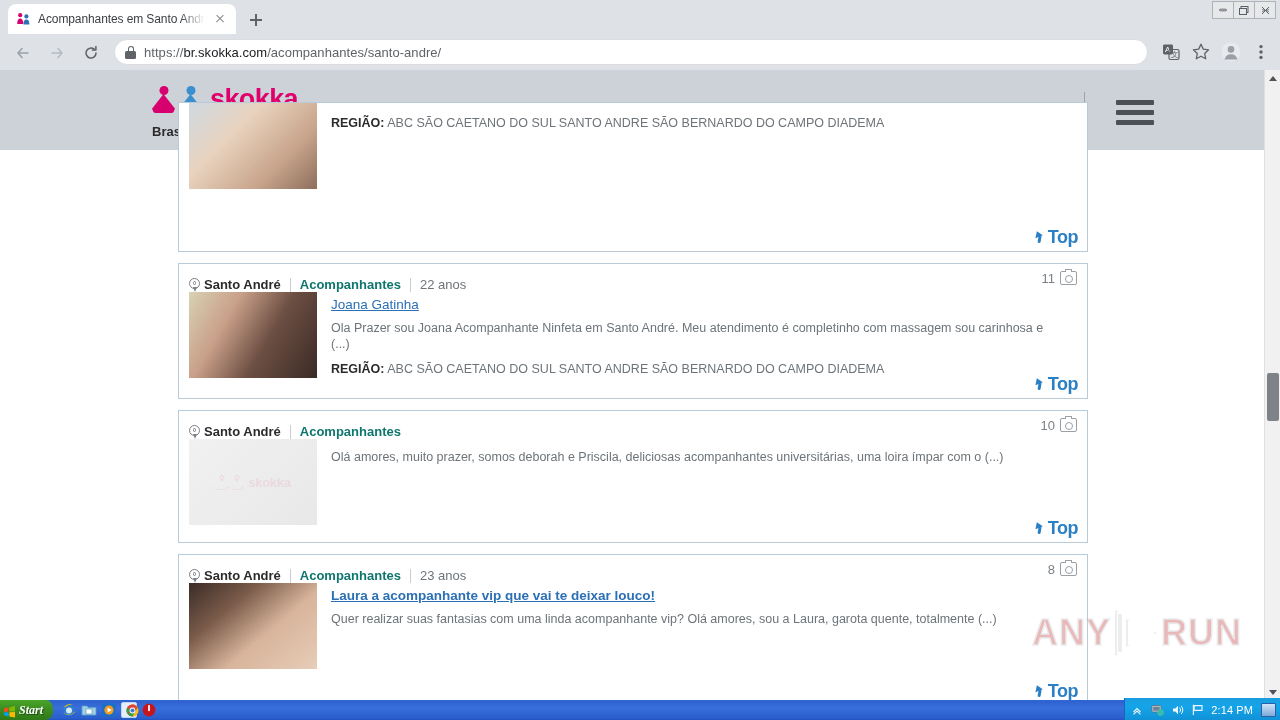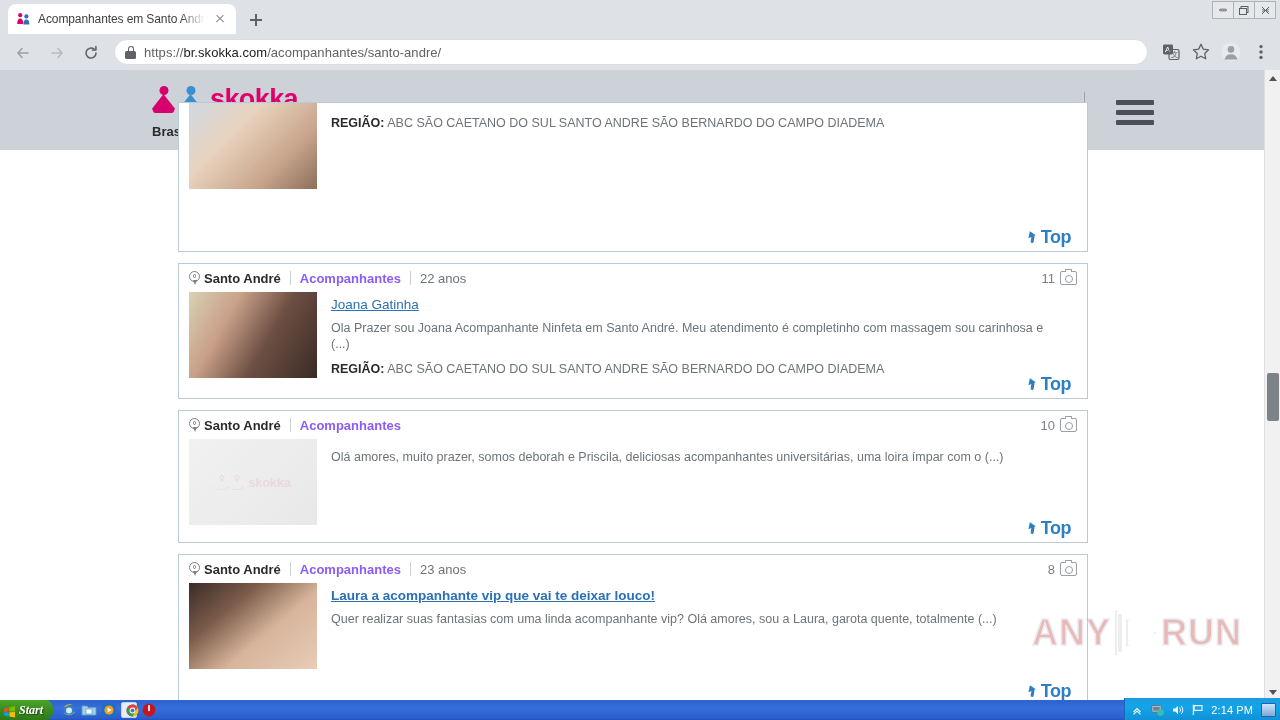"Top" .top-badge { right: 16px -> 9px }
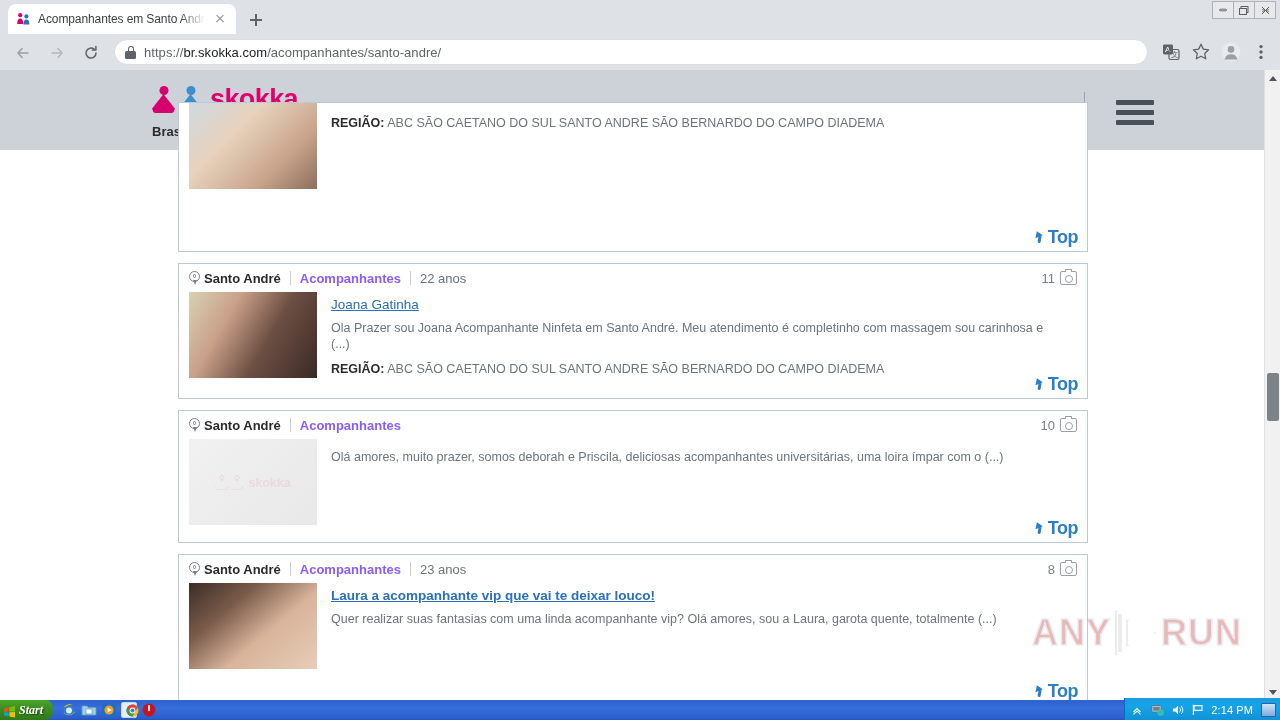"Santo André" .card-meta { align-items: center -> flex-end }
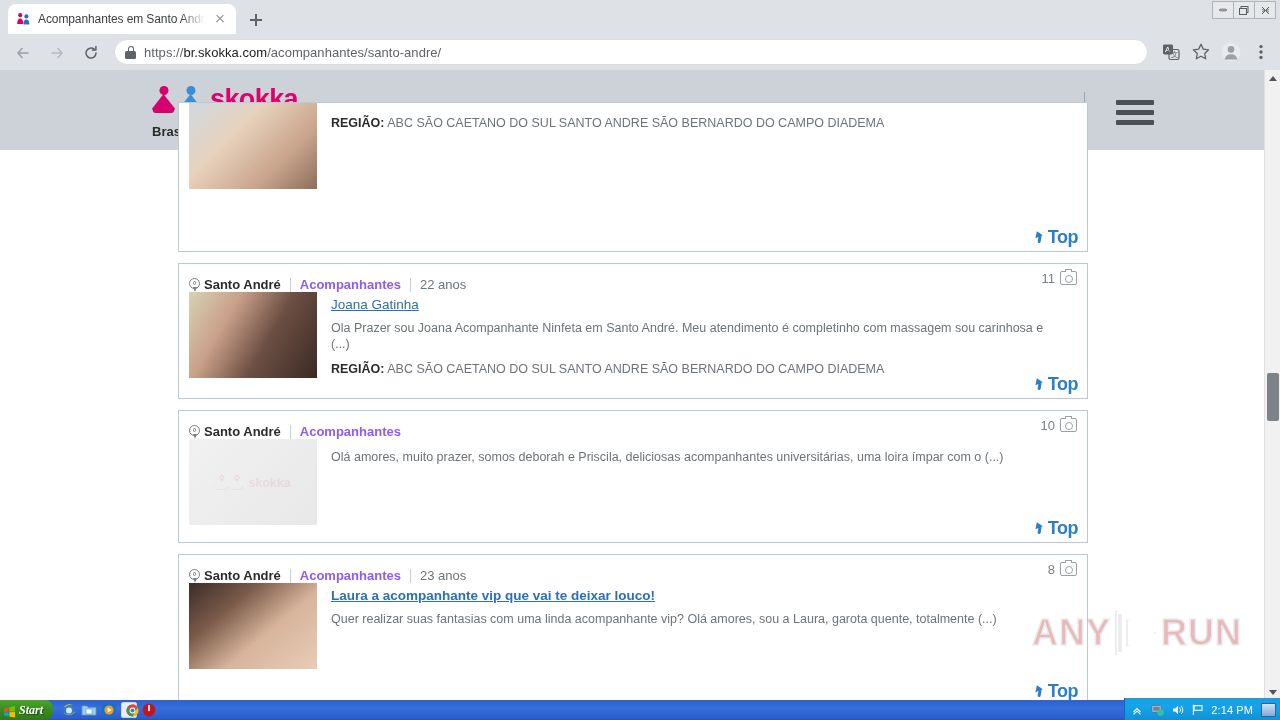"Acompanhantes" .meta-cat { color: #8b5cf6 -> #0f766e }
